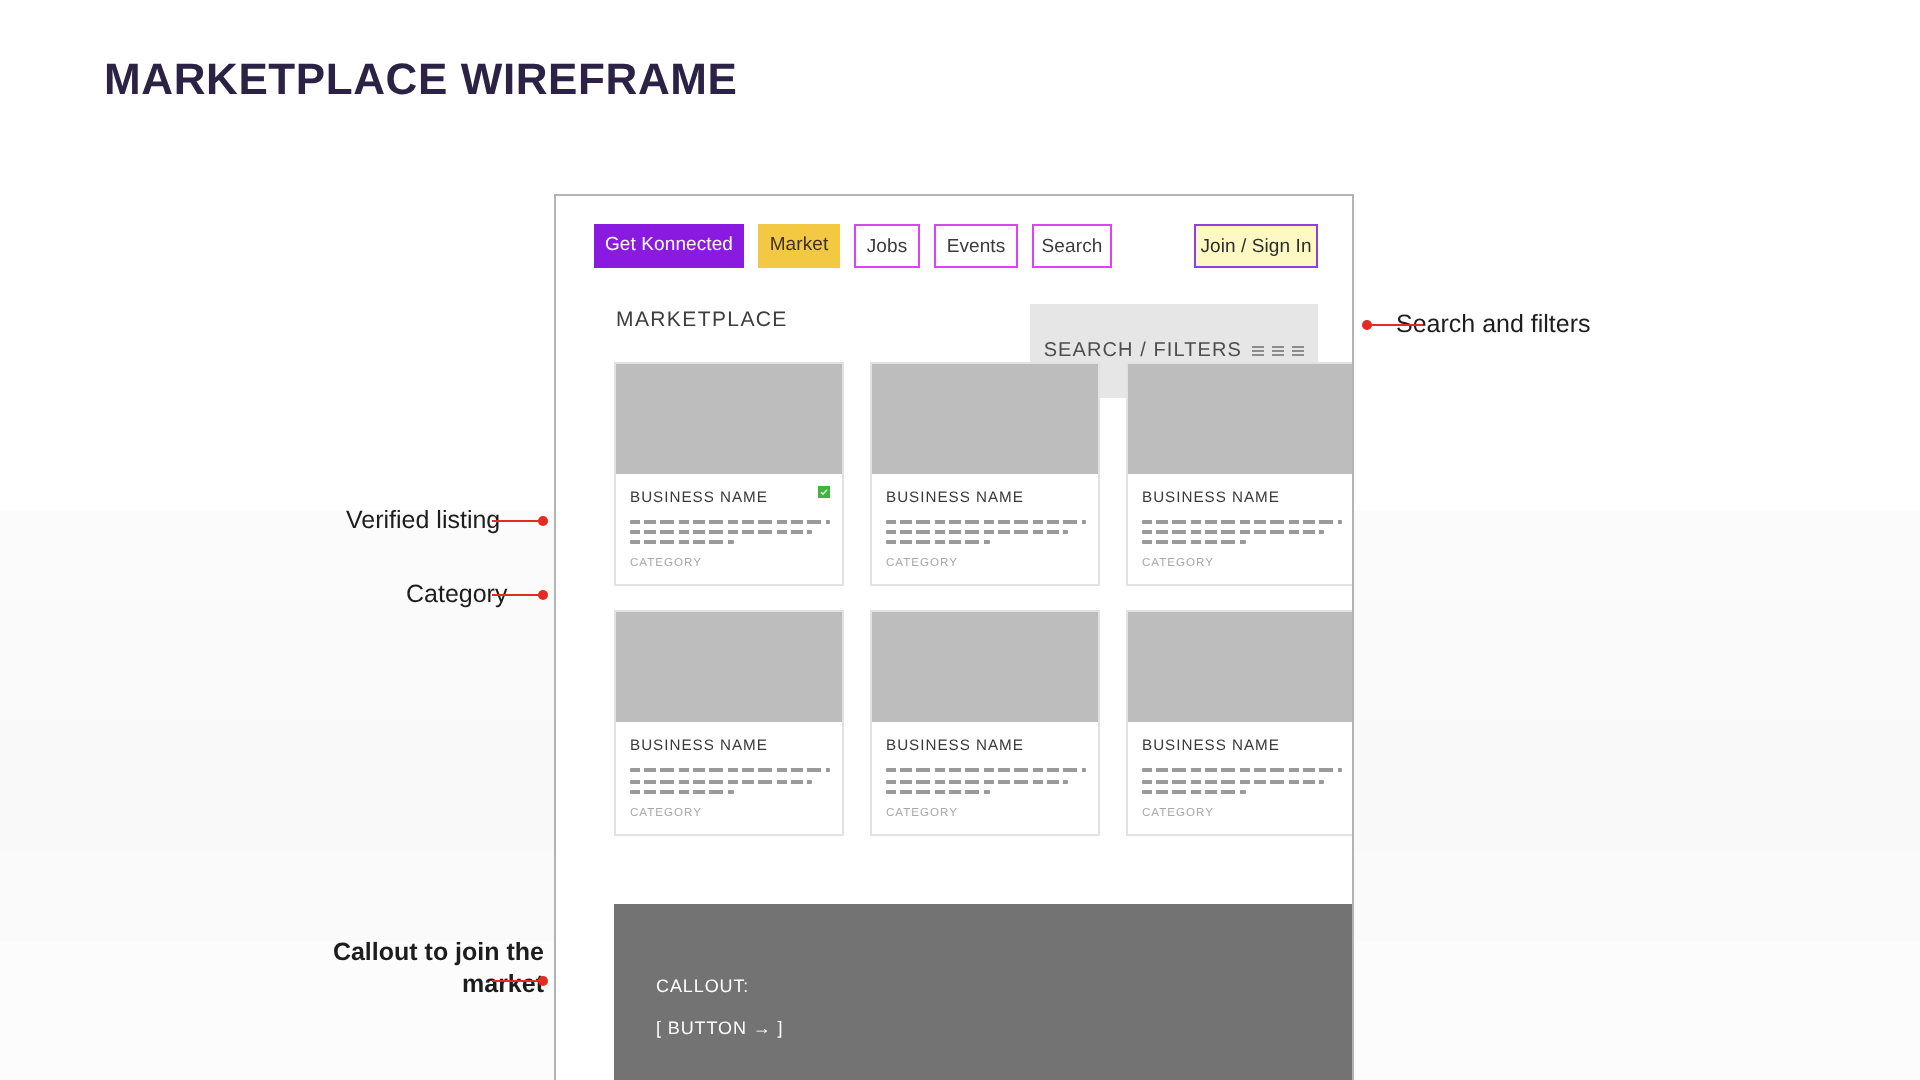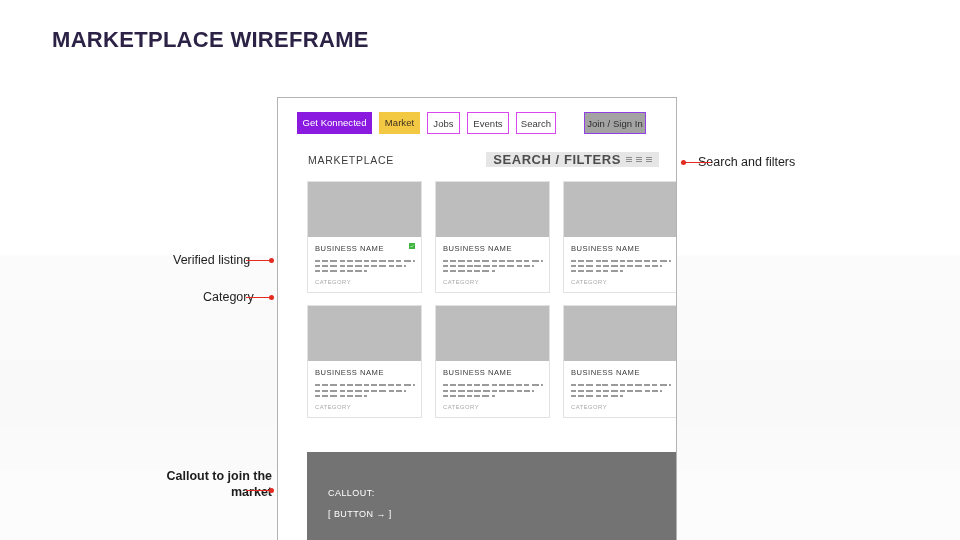"Join / Sign In" .nav-btn.join { background: #a3a3a3 -> #fef9c3; right: 13px -> 0 }
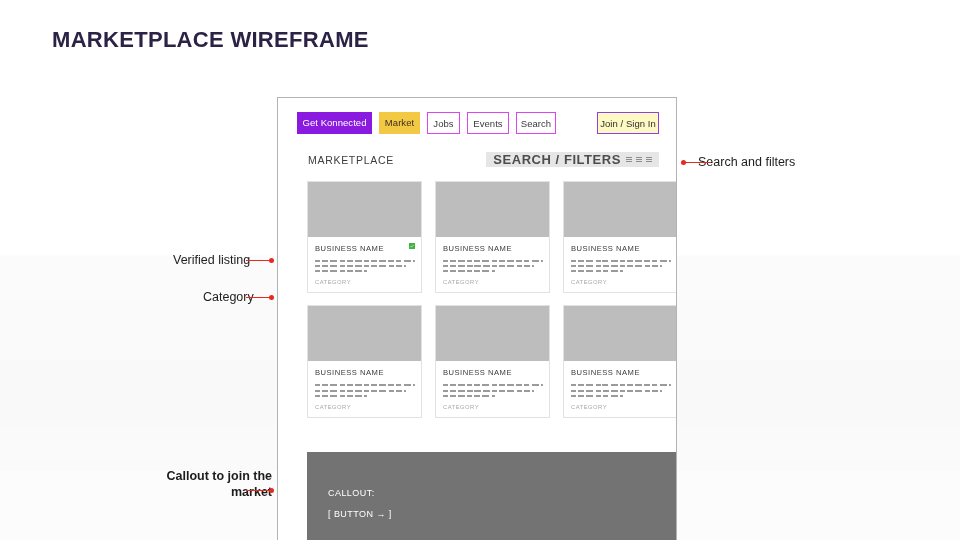"SEARCH / FILTERS" .filter-pill { font-size: 13px -> 10px; font-weight: bold -> none; padding: 0 7px -> 16px 7px }
